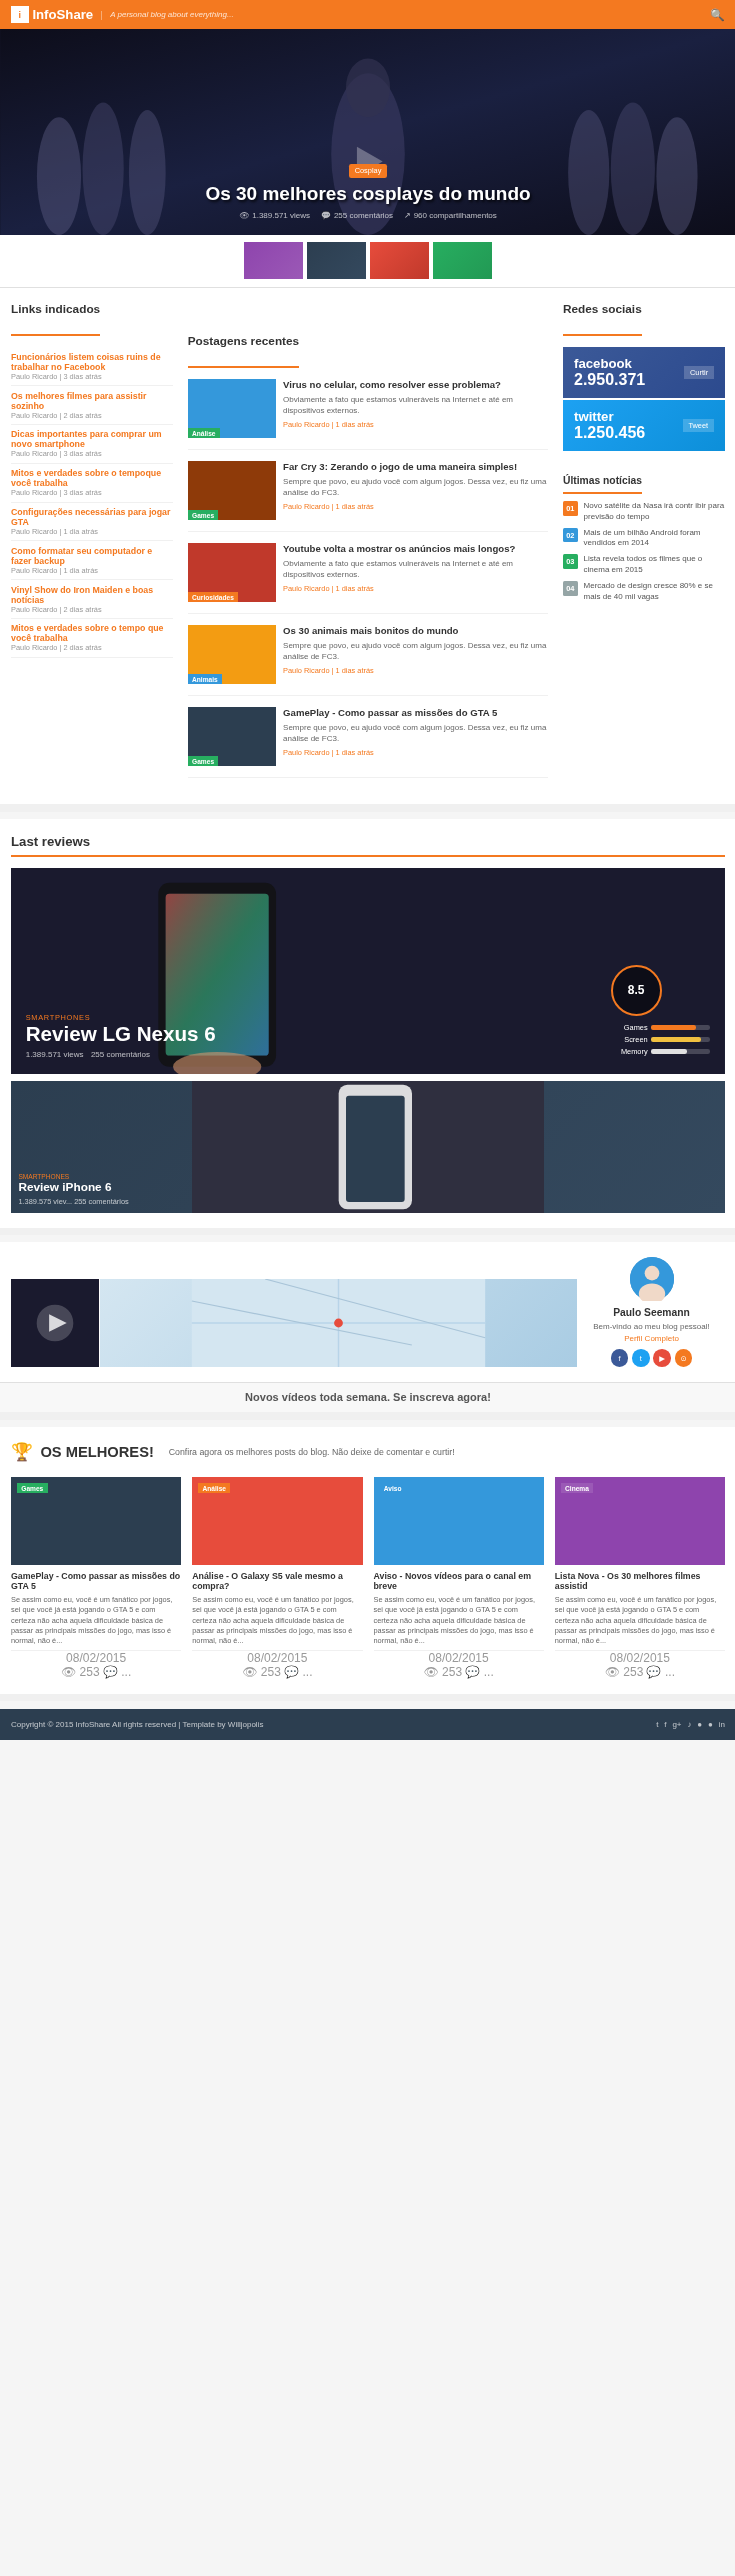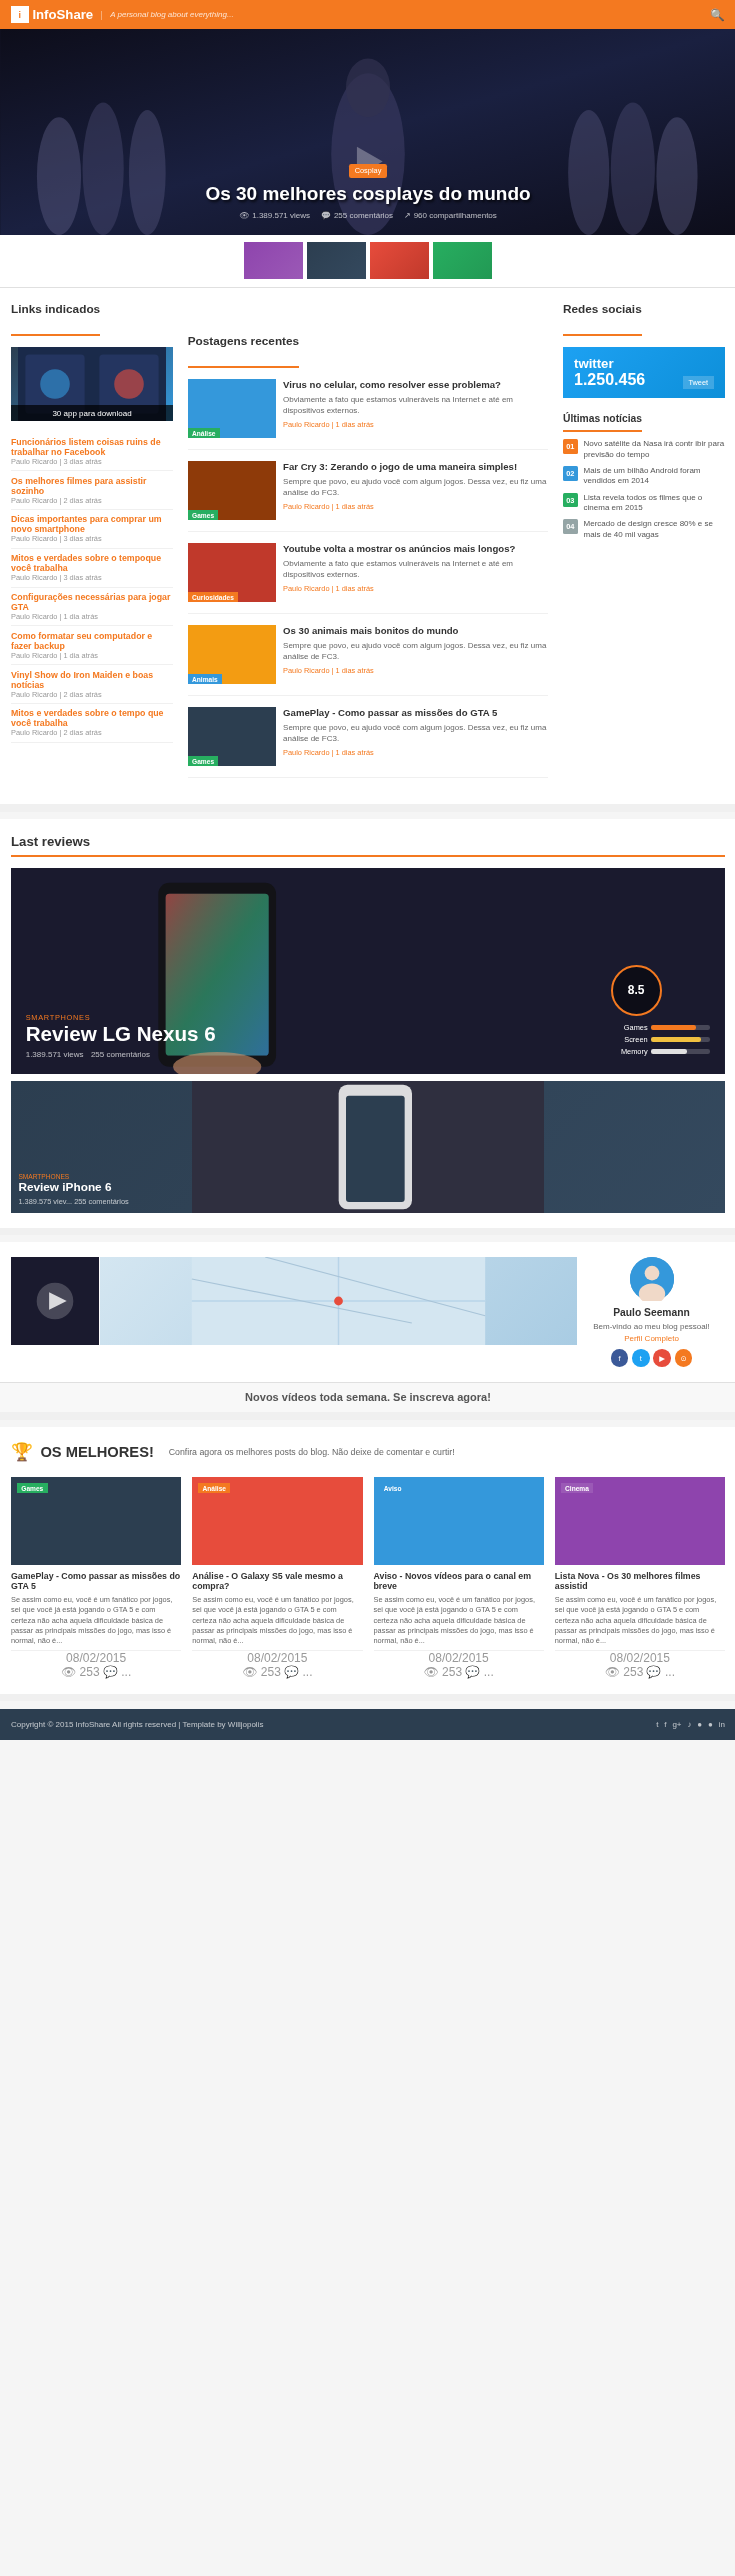"facebook" div.social-box { html: none -> <div> <div> <div>facebook</div> <div>2.950.371</div> </div> <button>Curtir</button> </div> }
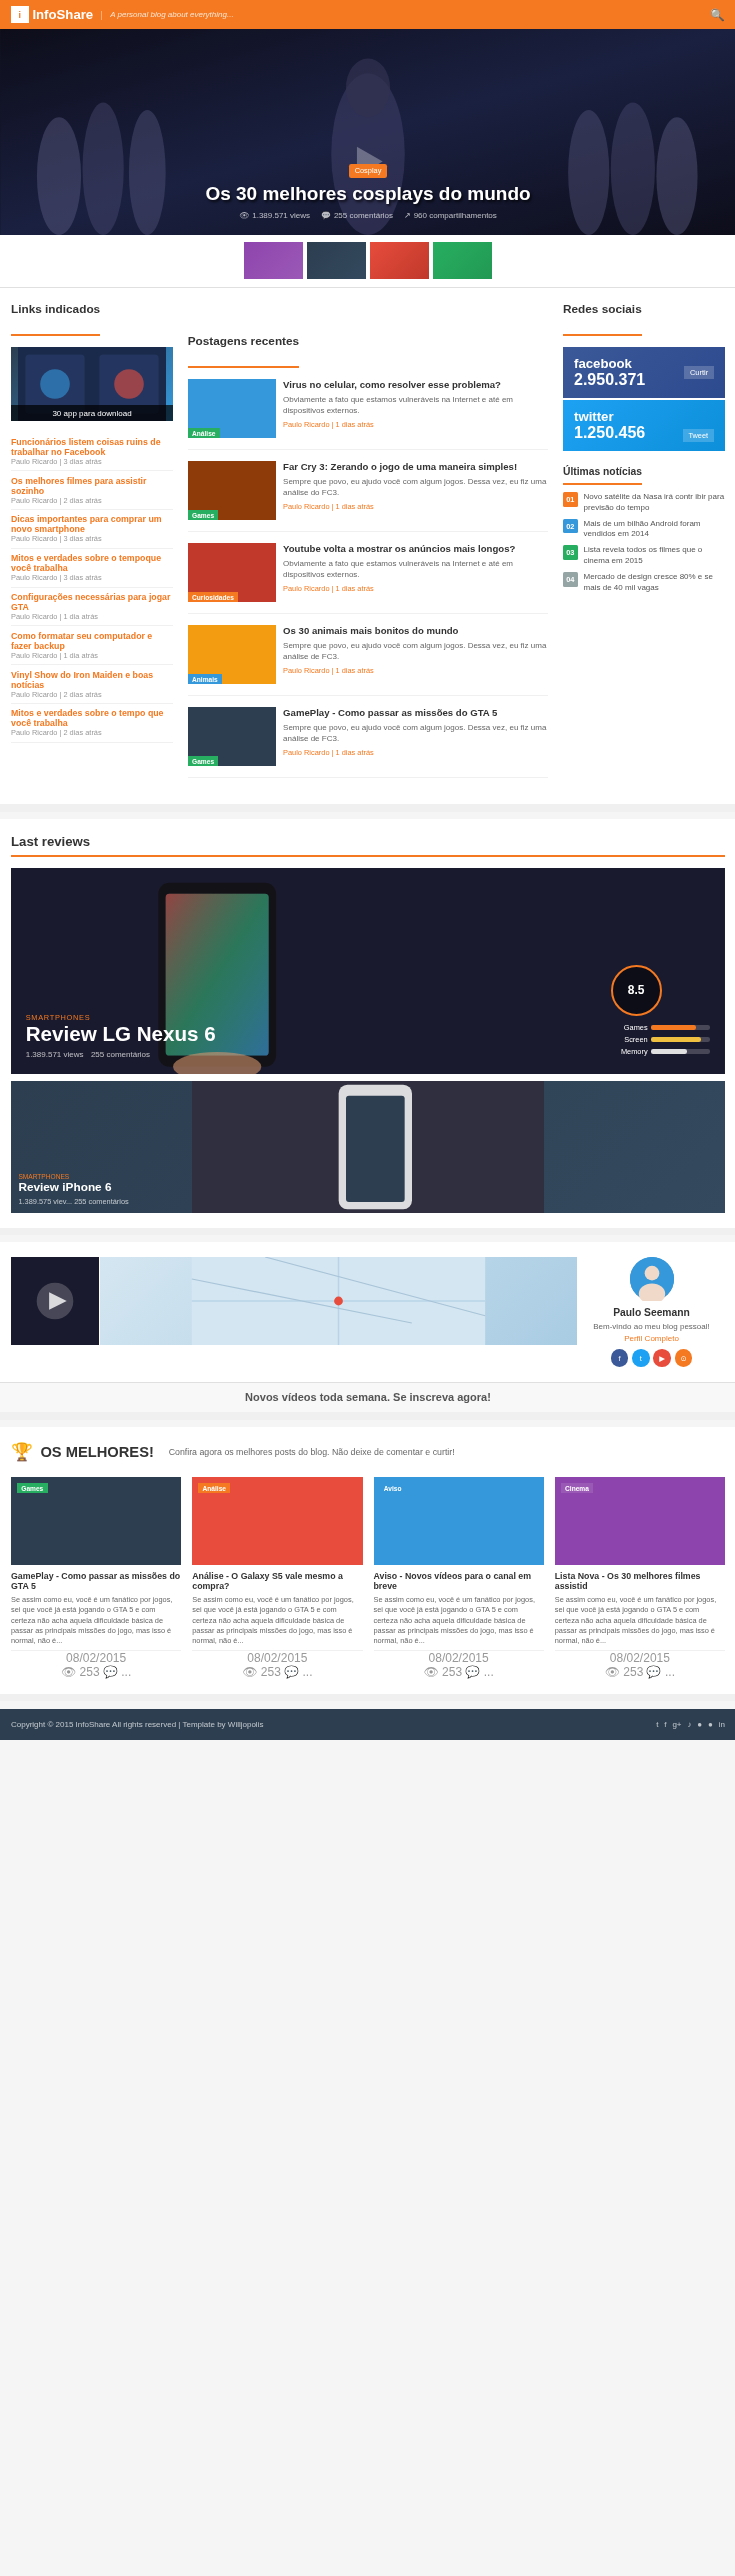"30 app para download" div.featured-box { html: <div> <div> <svg> <rect></rect> <rect></rect> <rect></rect> <circle></circle> <circle></circle> </svg> </div> <div>30 app para download</div> </div> -> none }
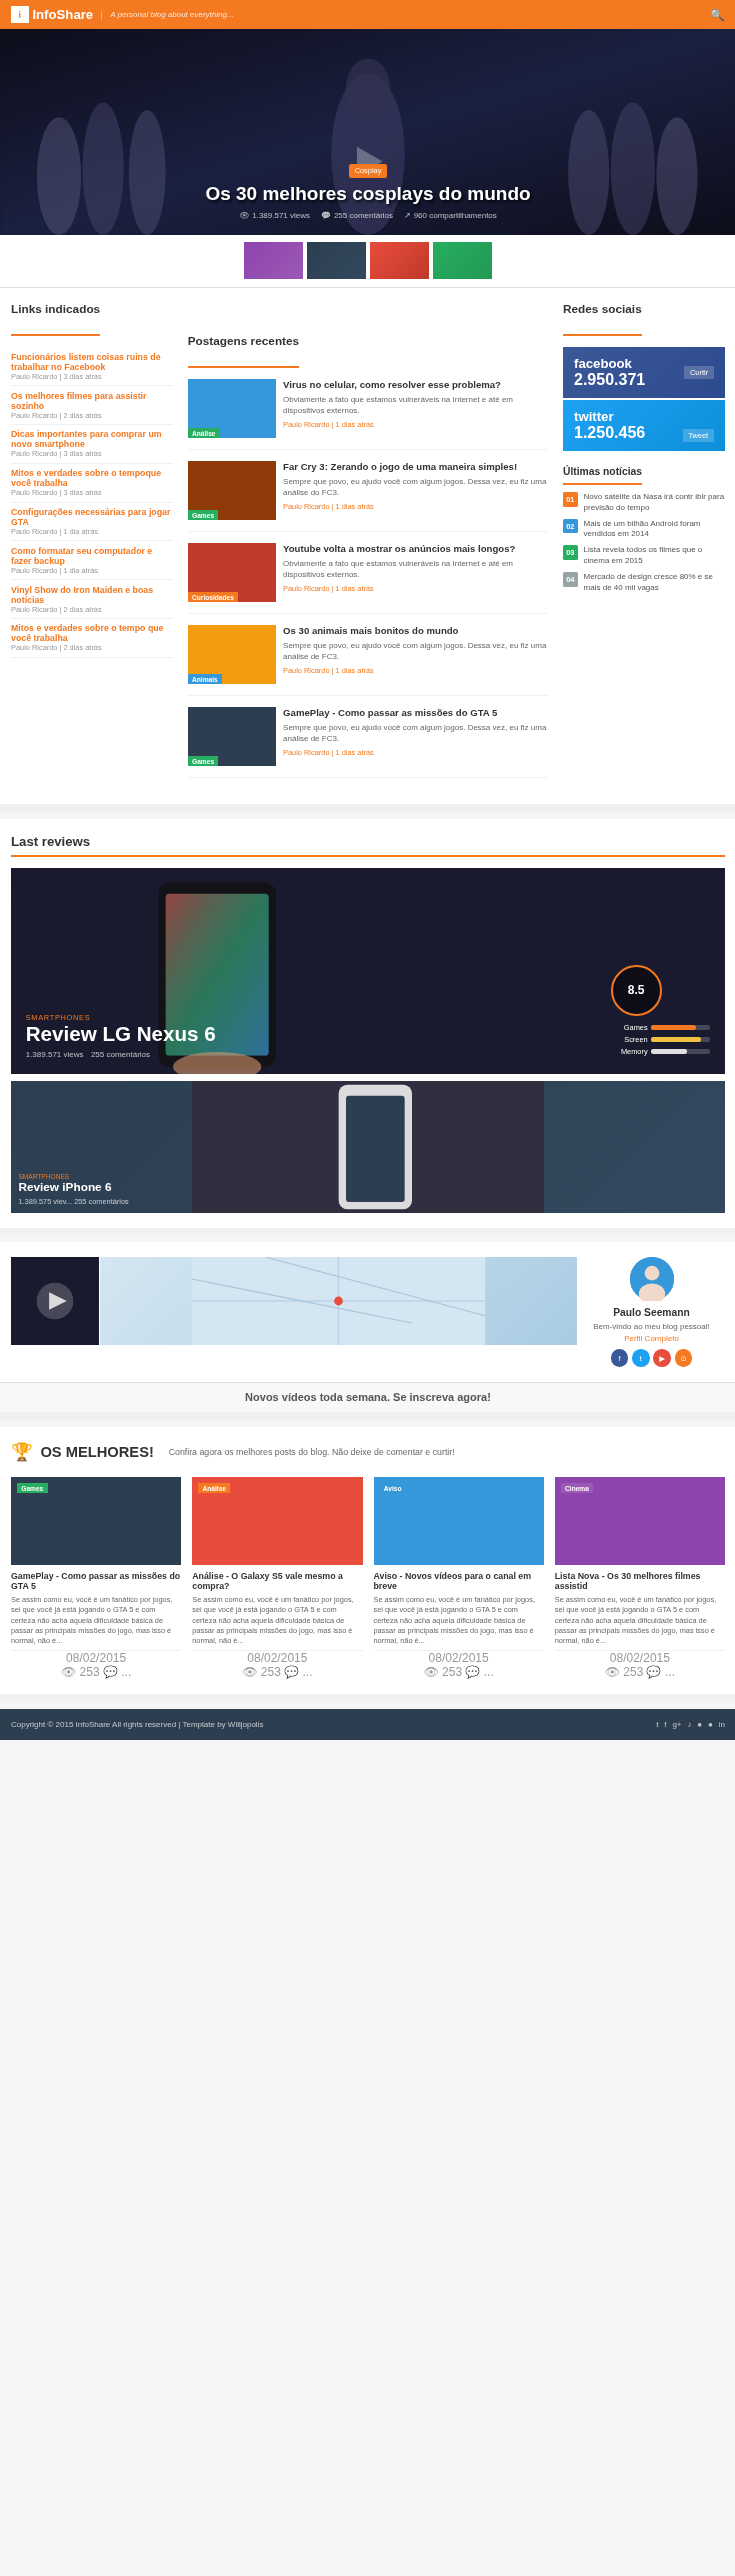"twitter" .social-twitter { align-items: flex-end -> center; margin-bottom: 4px -> 13px }
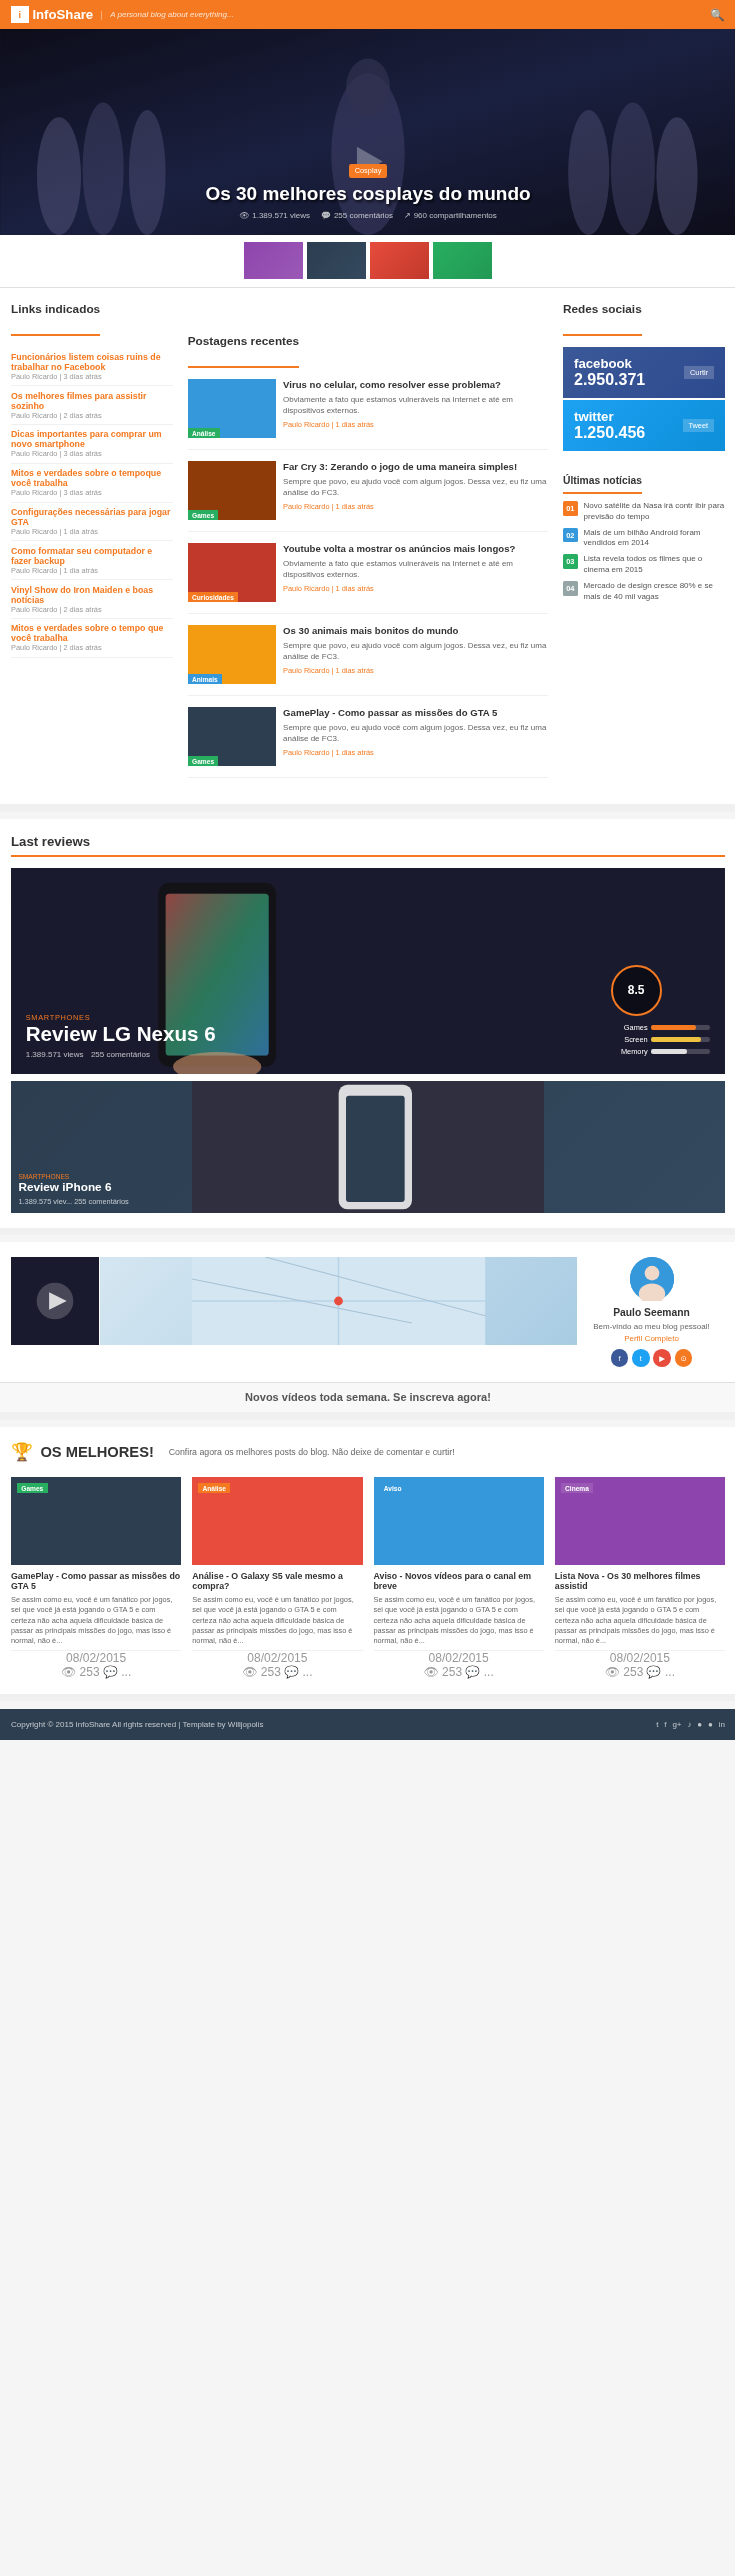"Paulo Seemann" .widget-strip { align-items: flex-start -> flex-end }
